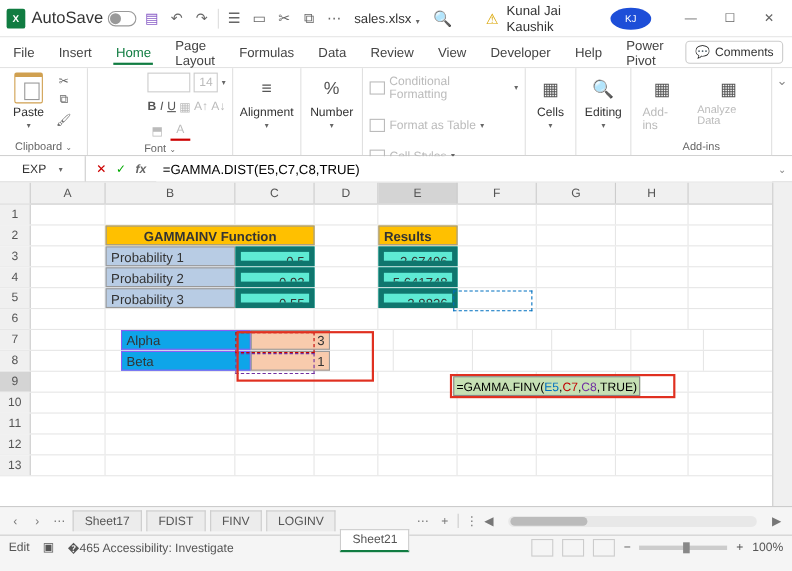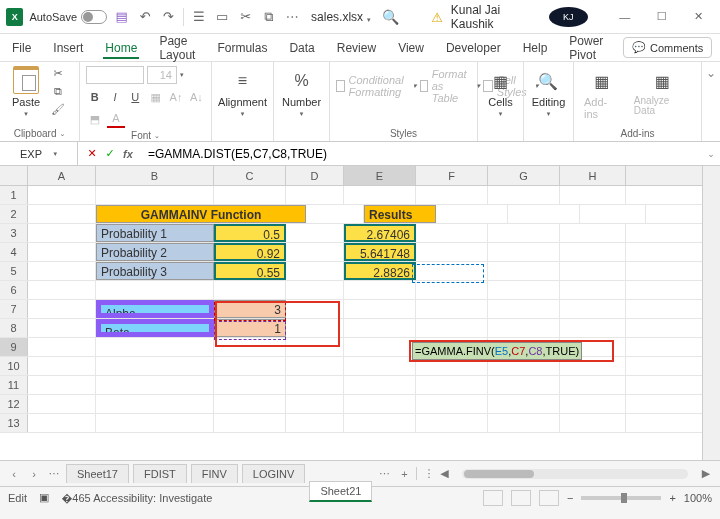"AutoSave" .autosave { font-size: 11px -> 15px }
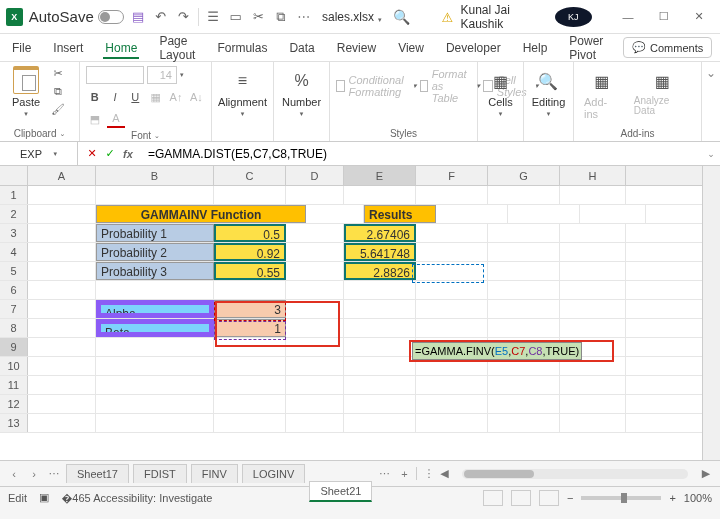"KJ" .avatar { background: #0f172a -> #1d4ed8 }
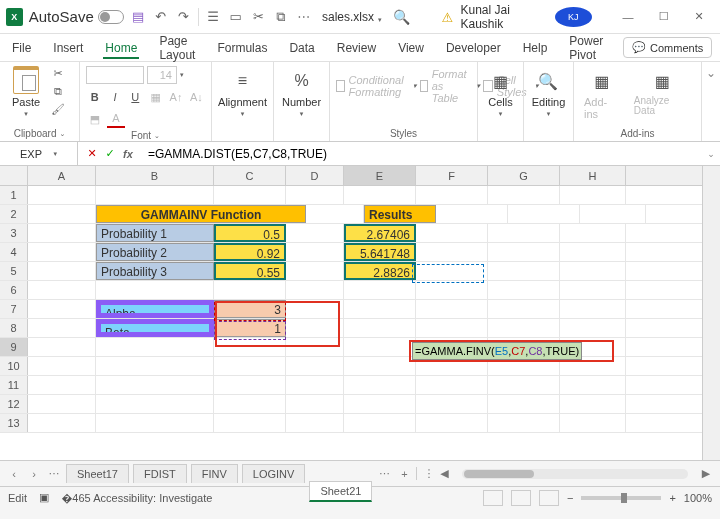"14" .font-area { margin-left: none -> 48px }
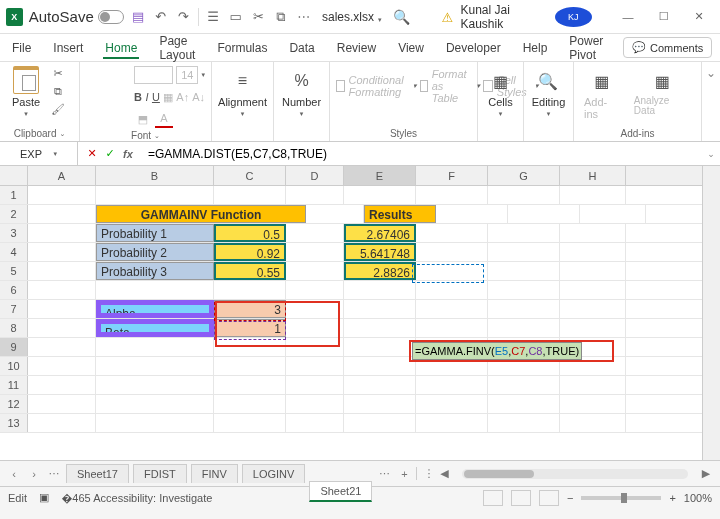"Conditional Formatting" .styles-area { flex-direction: row -> column; font-style: italic -> none; gap: 3px -> 16px }
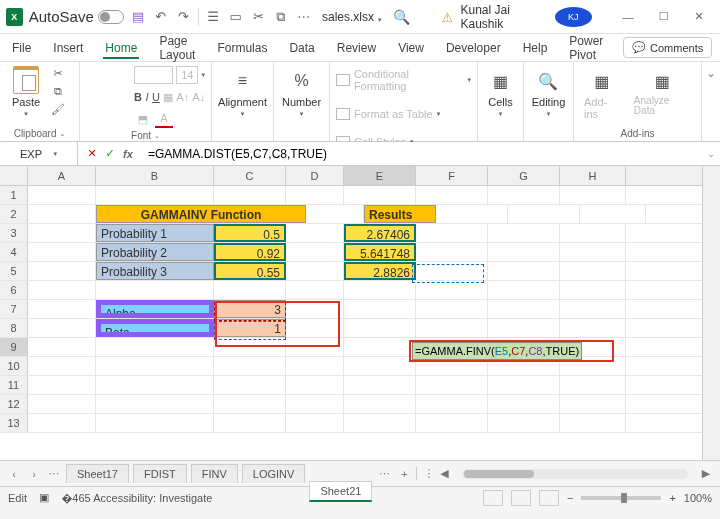"GAMMAINV Function" .merged-title { width: 210px -> 190px }
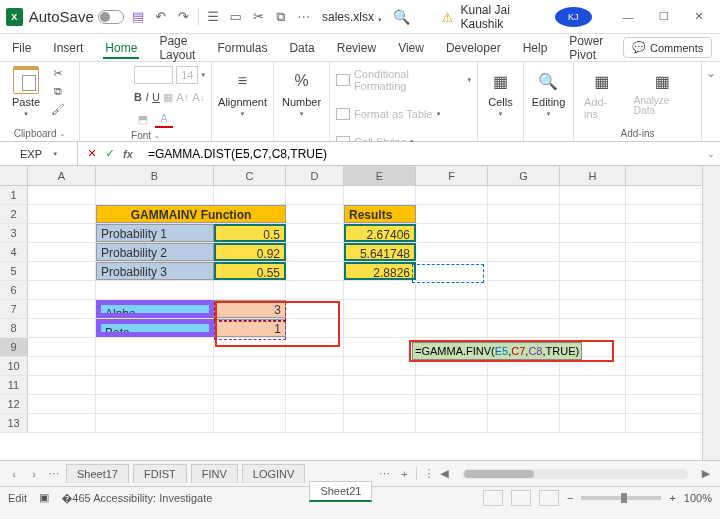"0.5" .cell-blue-r { background: #fde047 -> #5eead4; border: 2px solid #0f766e -> 5px solid #0f766e }
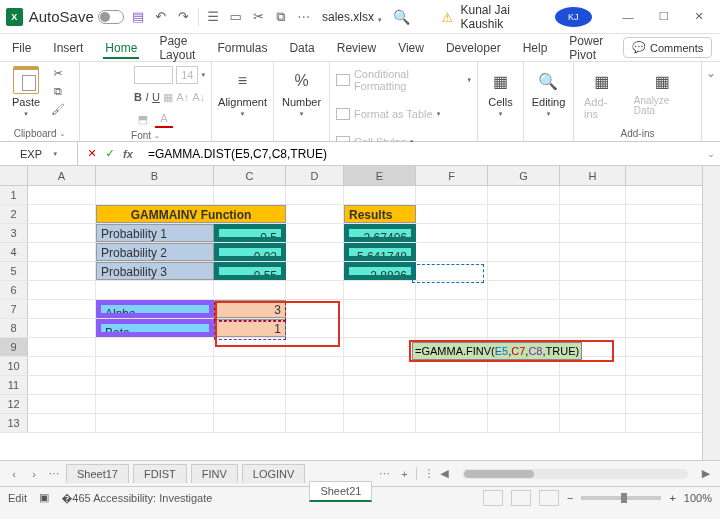"Alpha" .cell-orange { background: #7dd3fc -> #0ea5e9; border: 5px solid #8b5cf6 -> 1px solid #8b5cf6; margin-left: none -> 14px }
